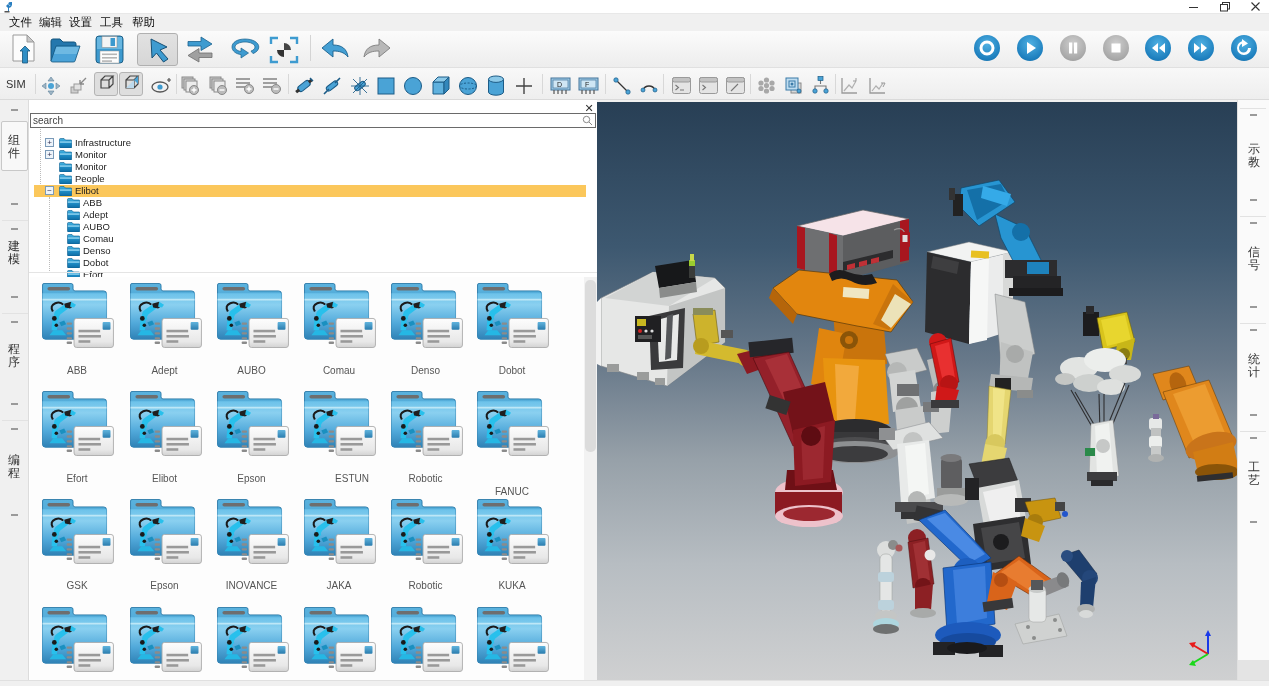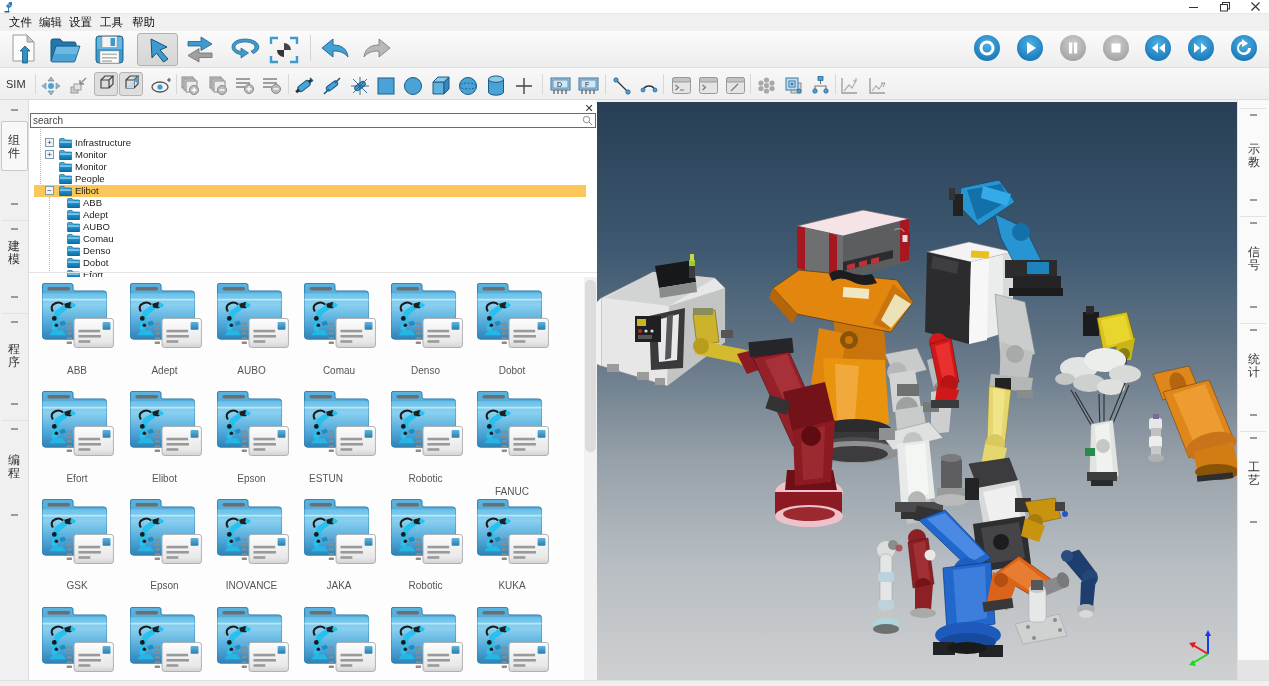"ESTUN" div.glabel { left: 246px -> 272px }
